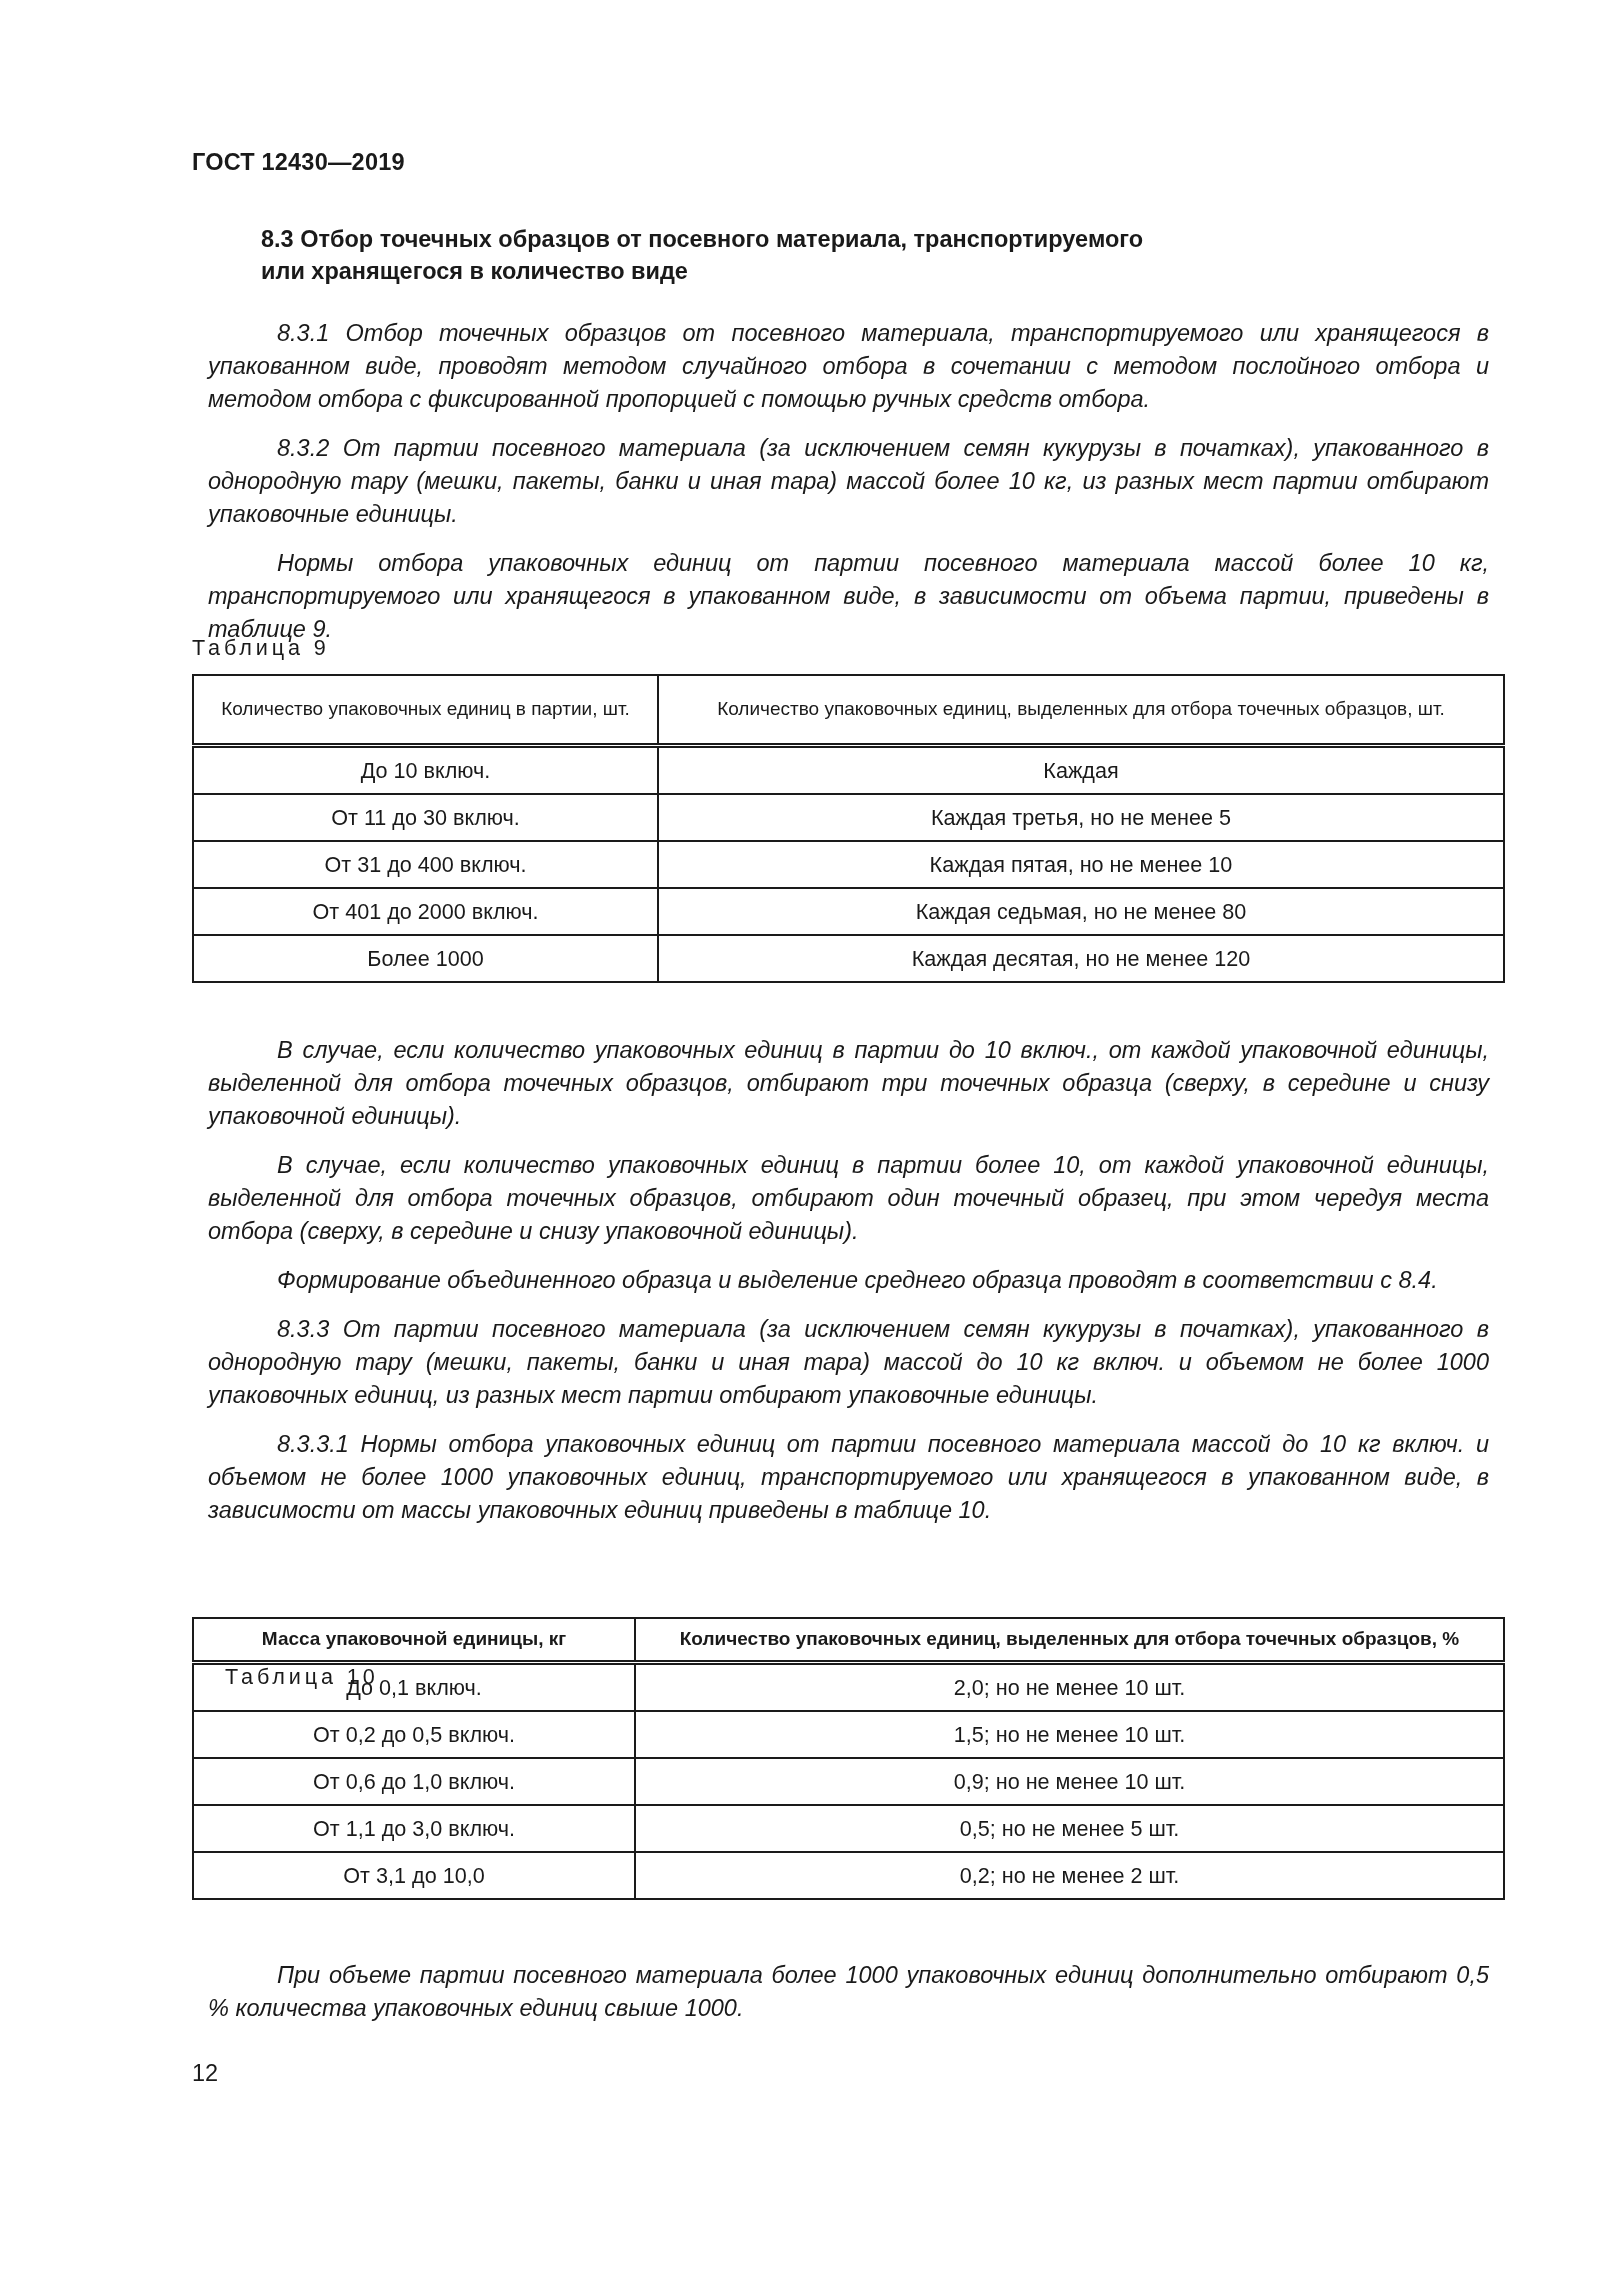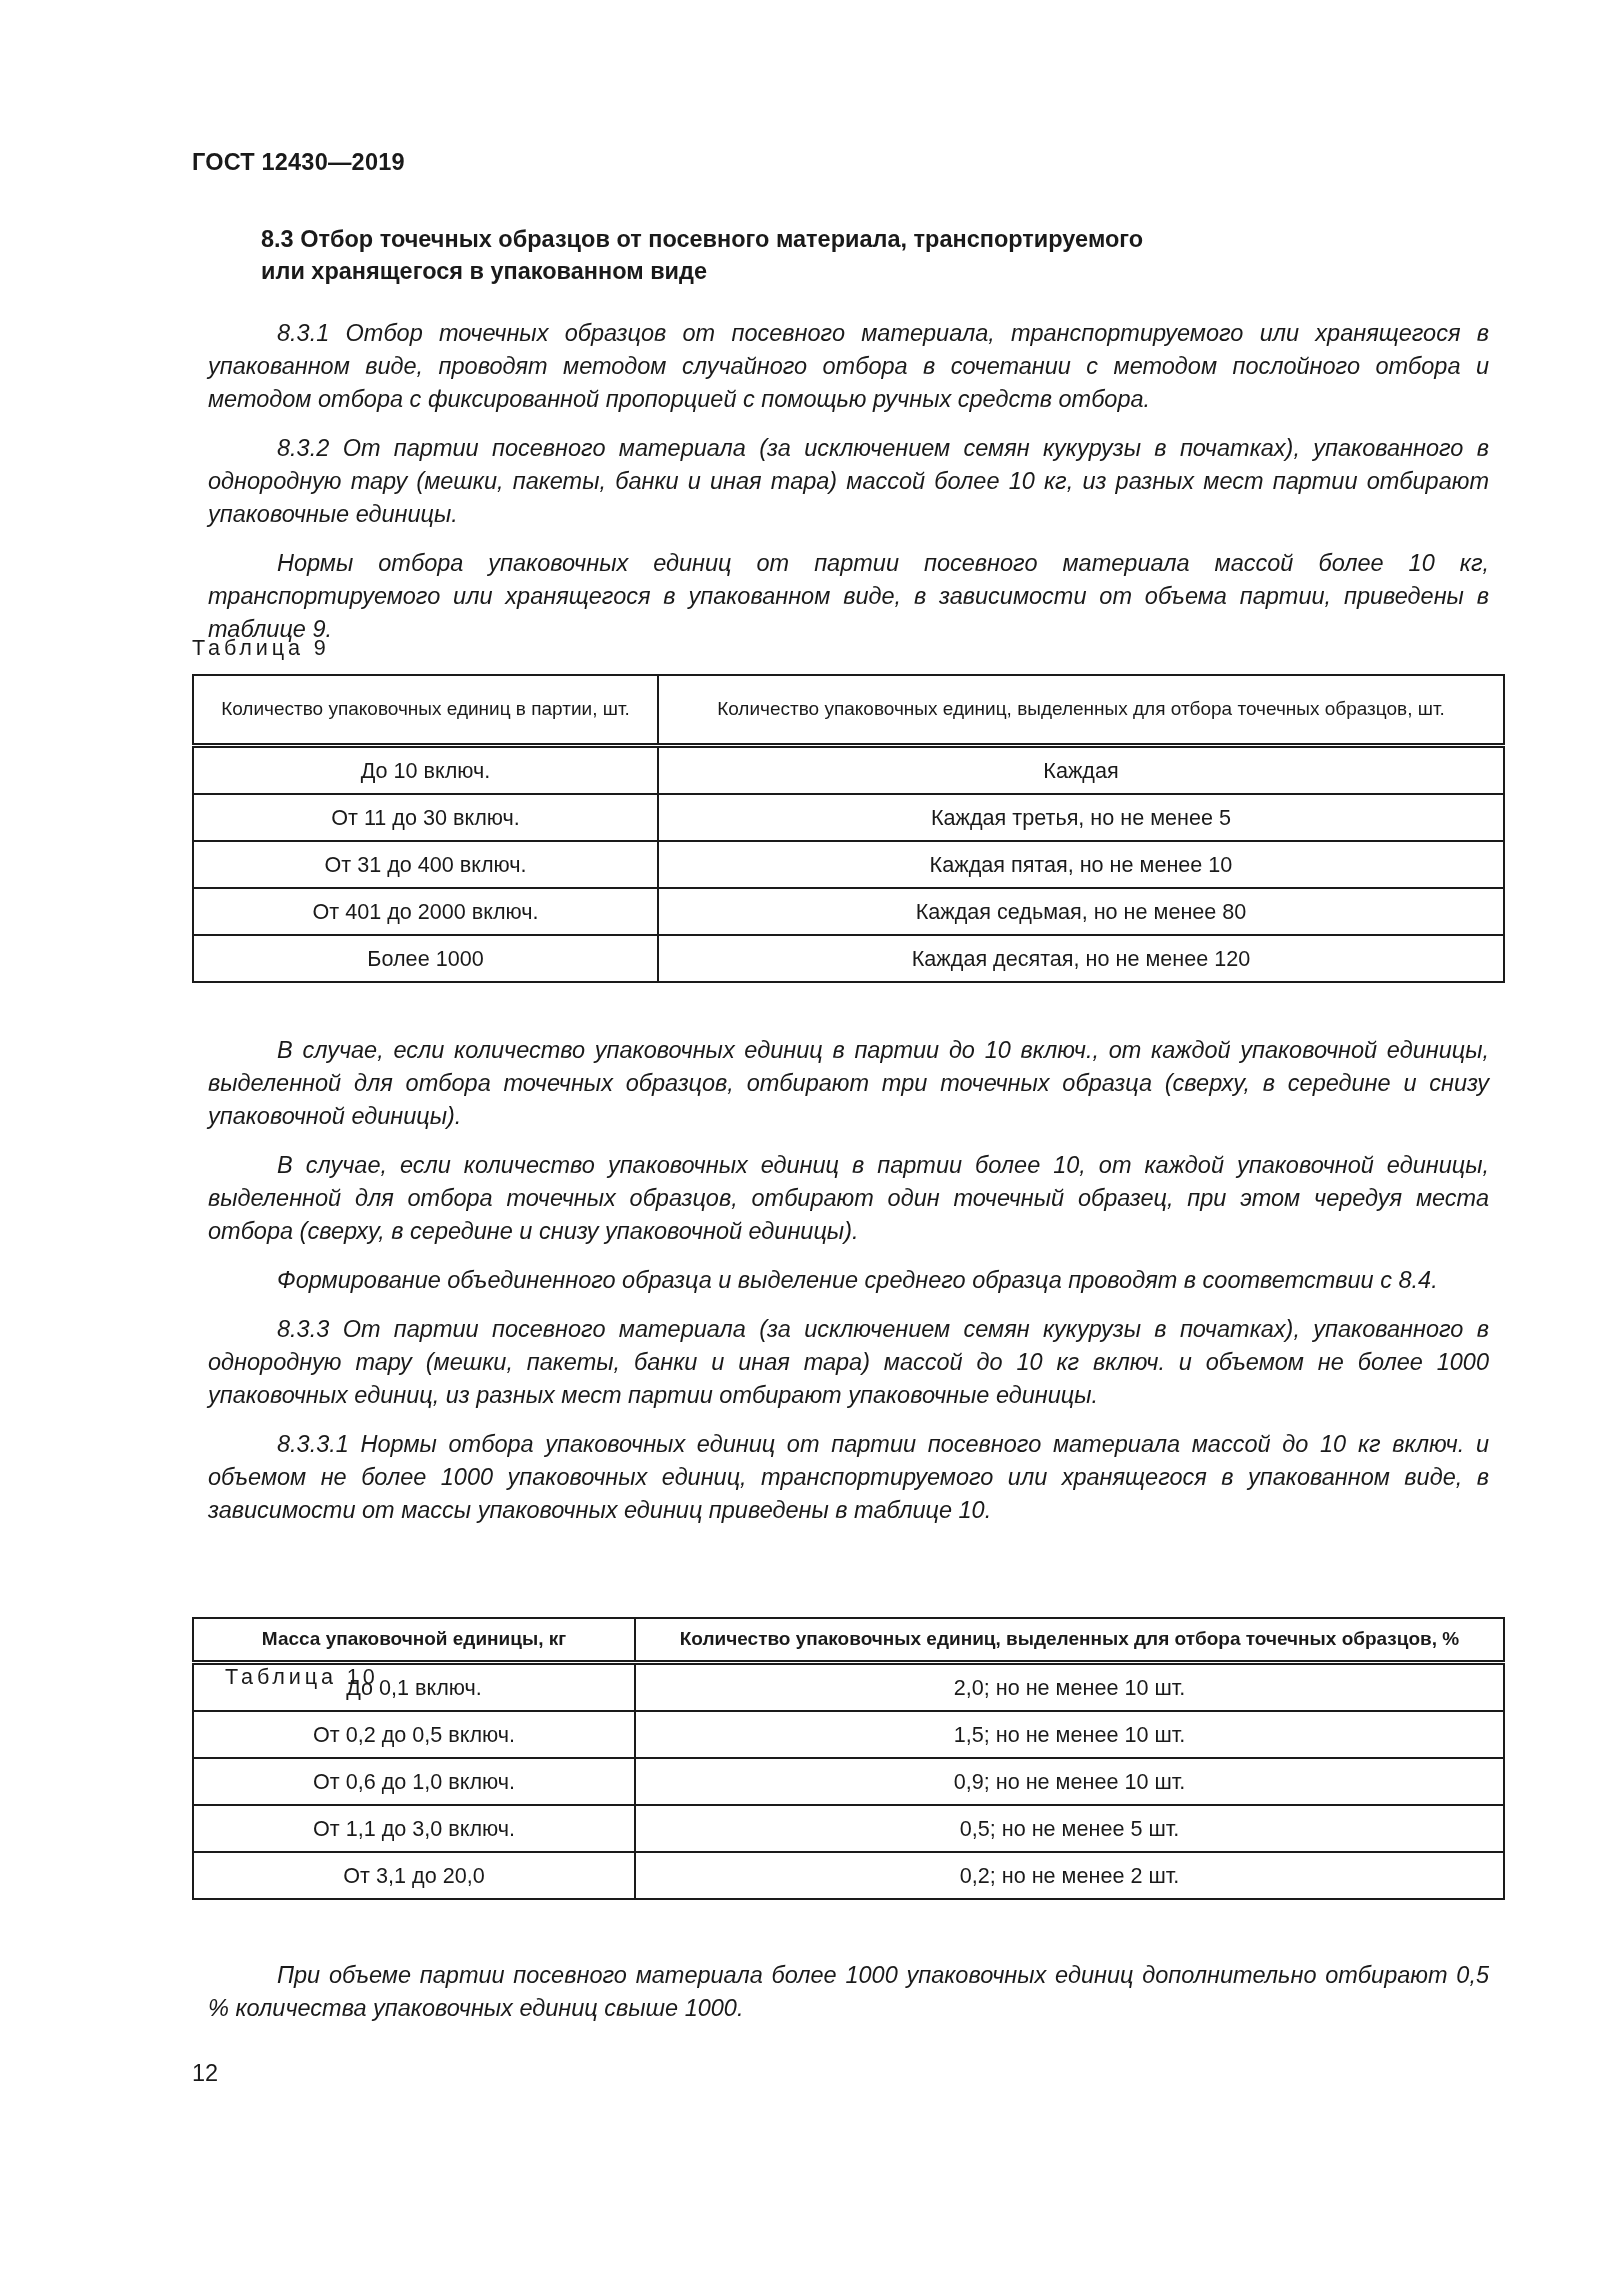"или хранящегося в упакованном виде" div { text: упакованном -> количество }
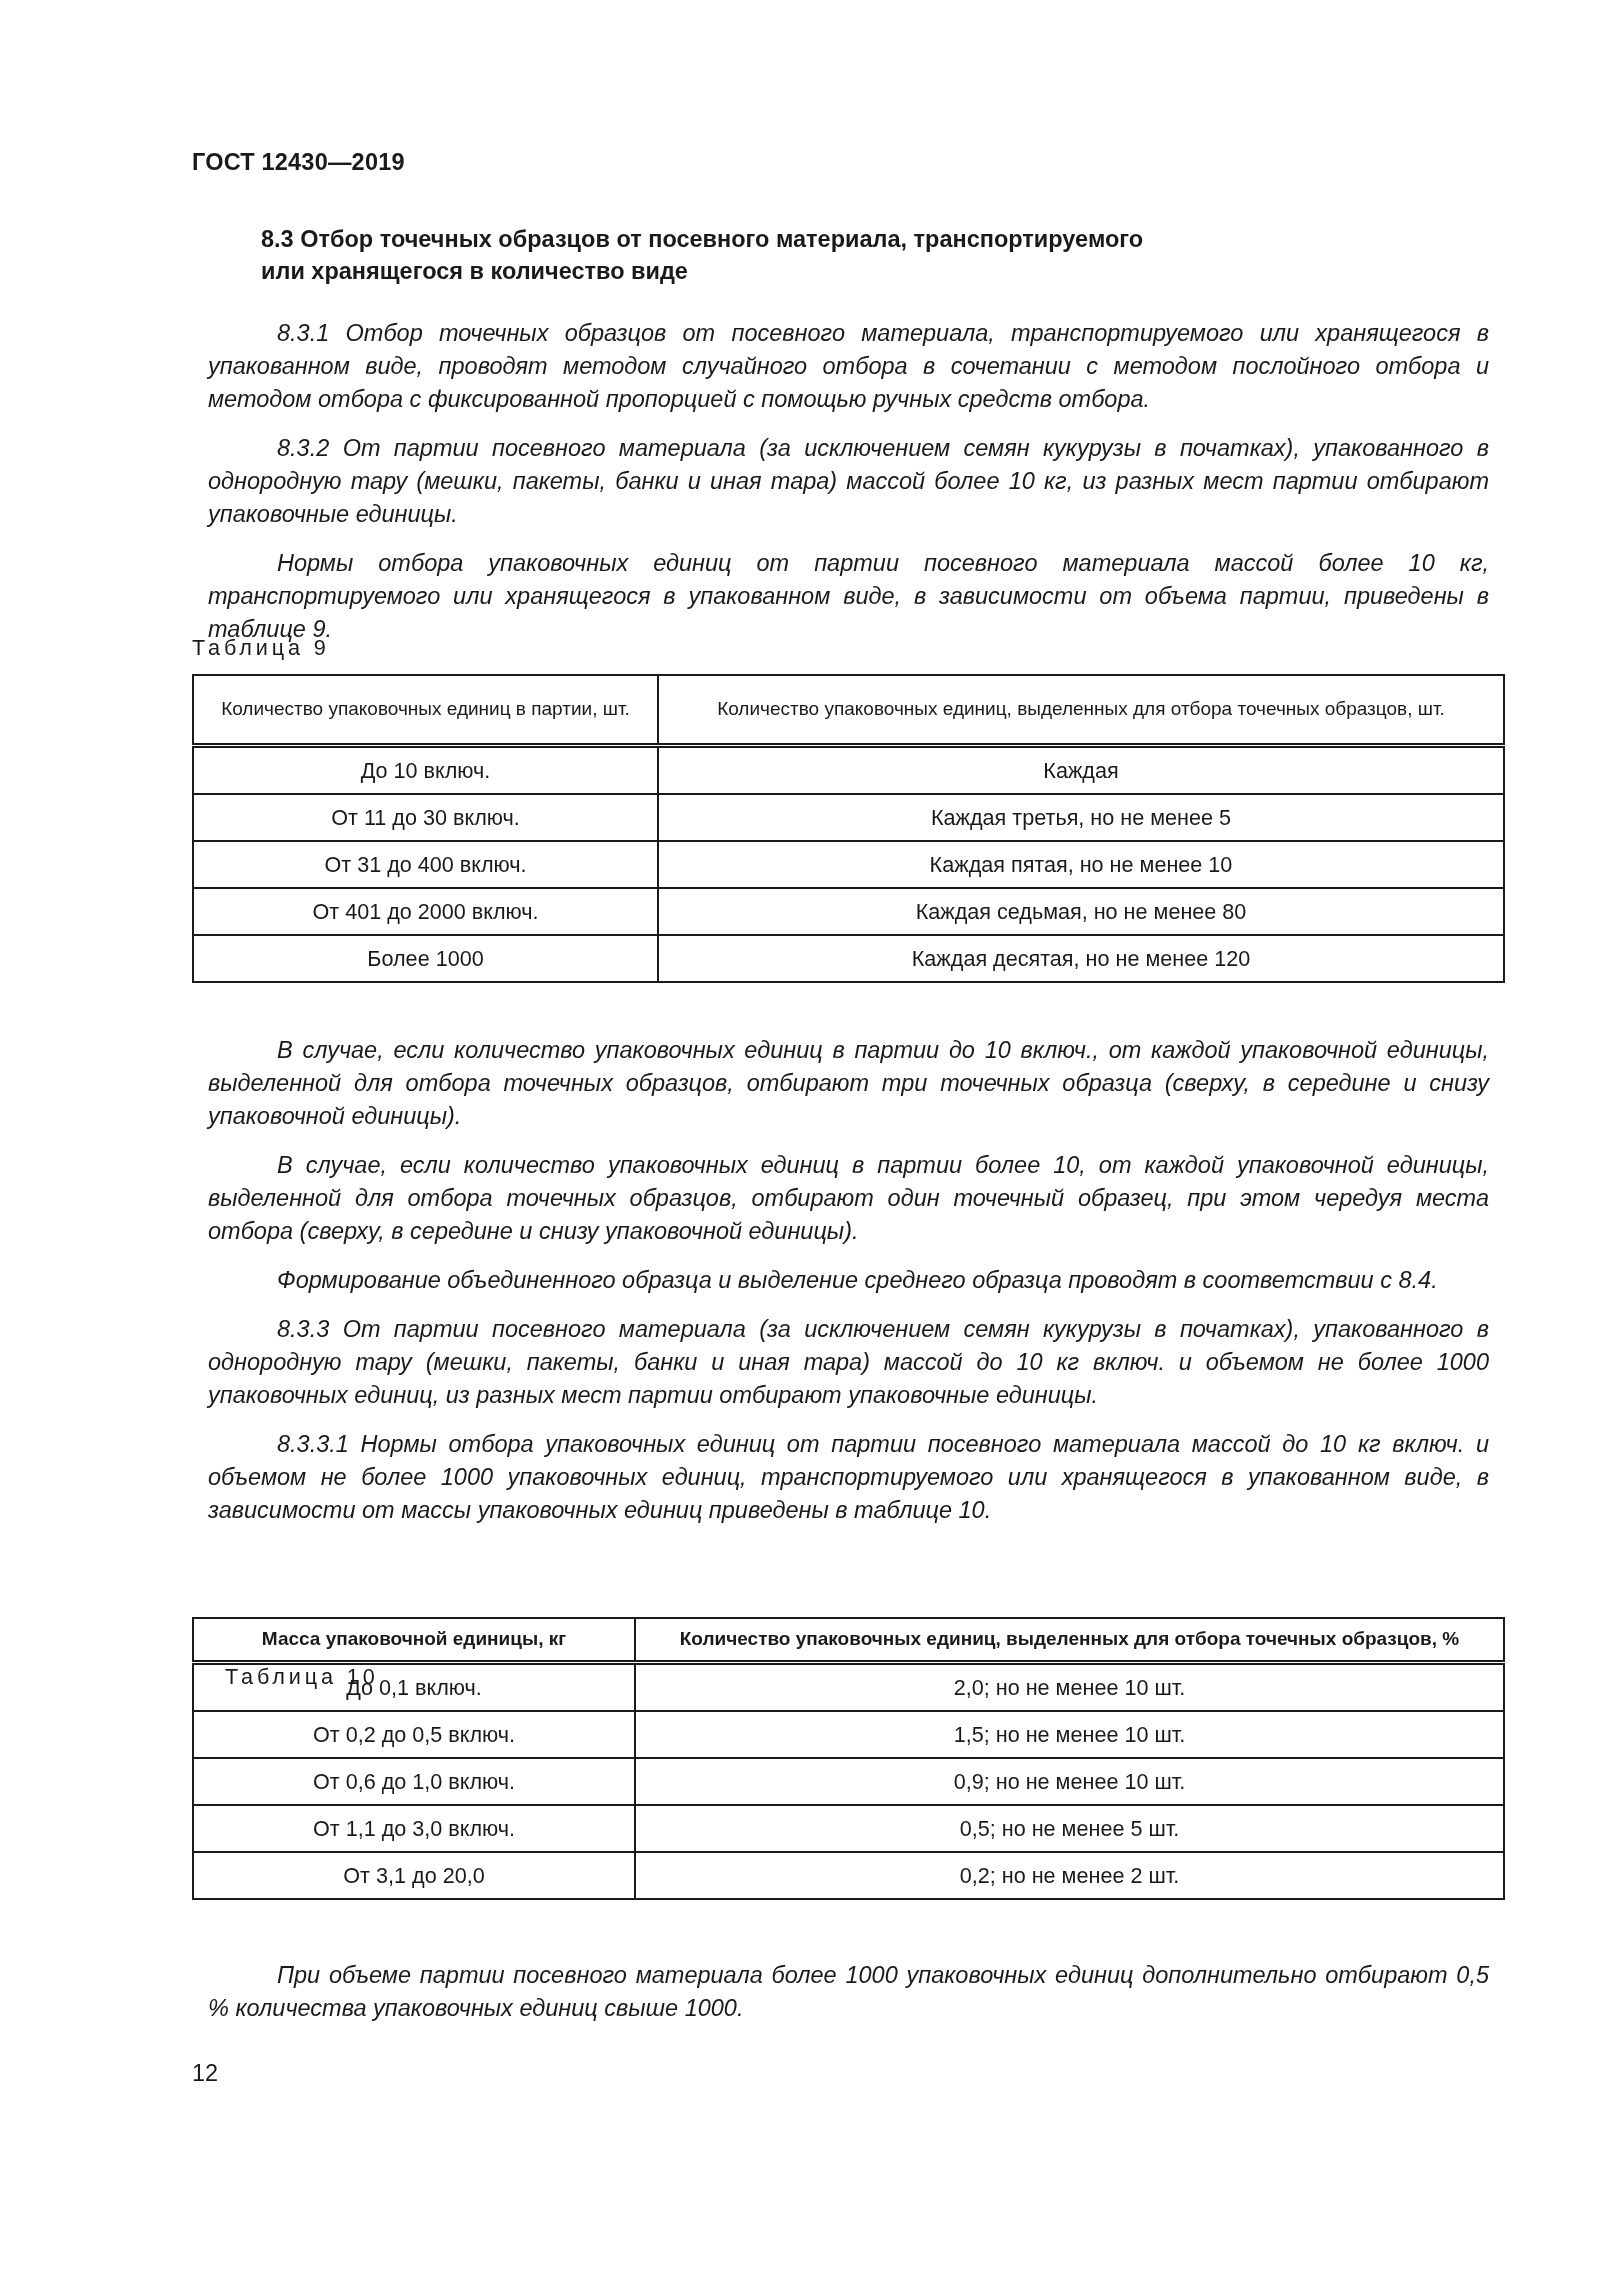"От 3,1 до 20,0" td { text: 20,0 -> 10,0 }
